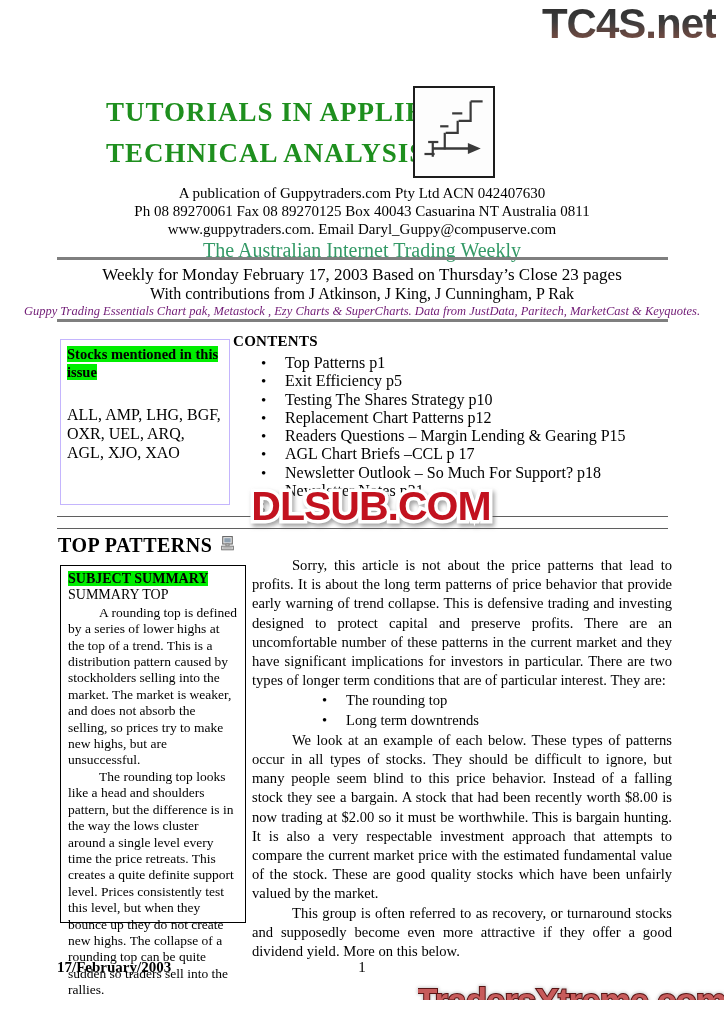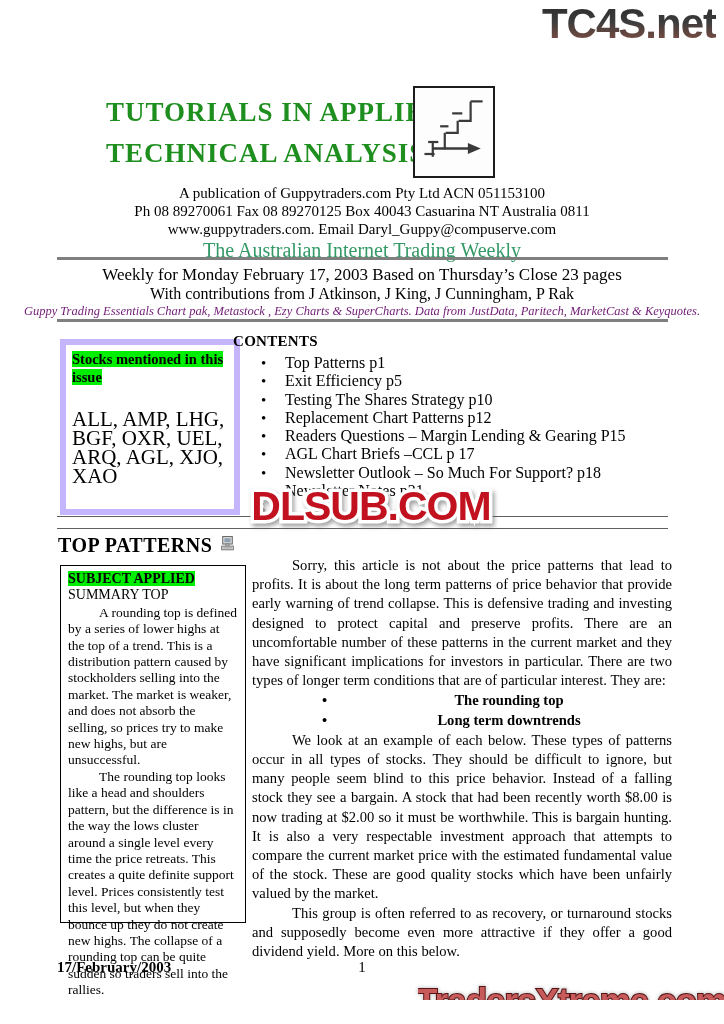"A publication of Guppytraders.com Pty" div { text: 051153100 -> 042407630 }
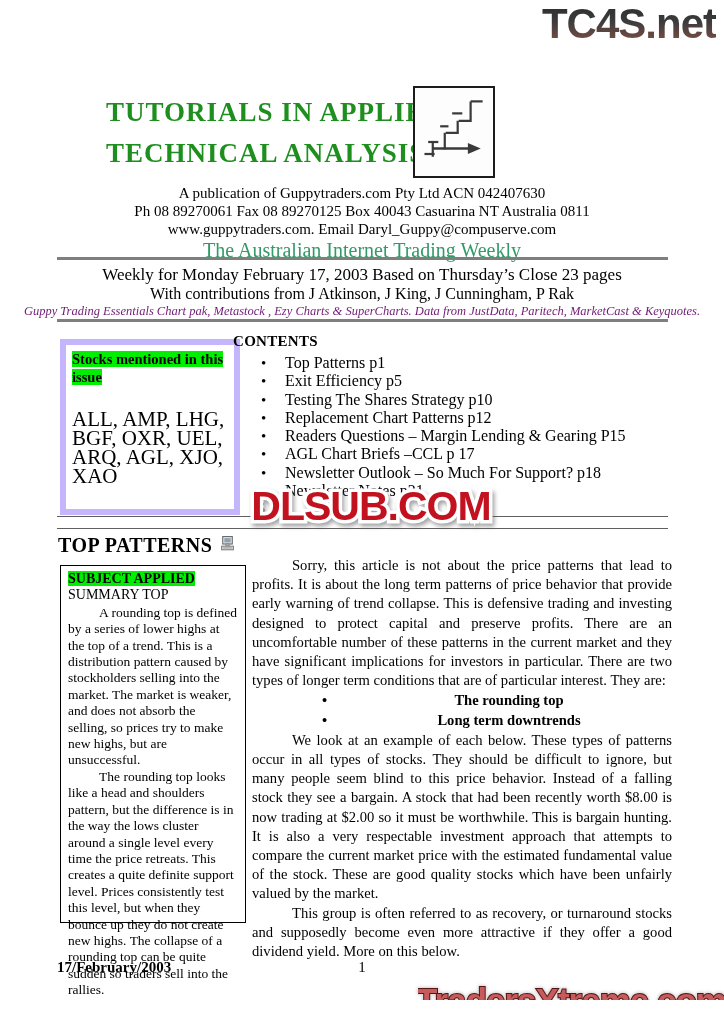"Stocks mentioned in this issue" .stocks-box { border: 6px solid #c4b5fd -> 1px solid #c4b5fd }
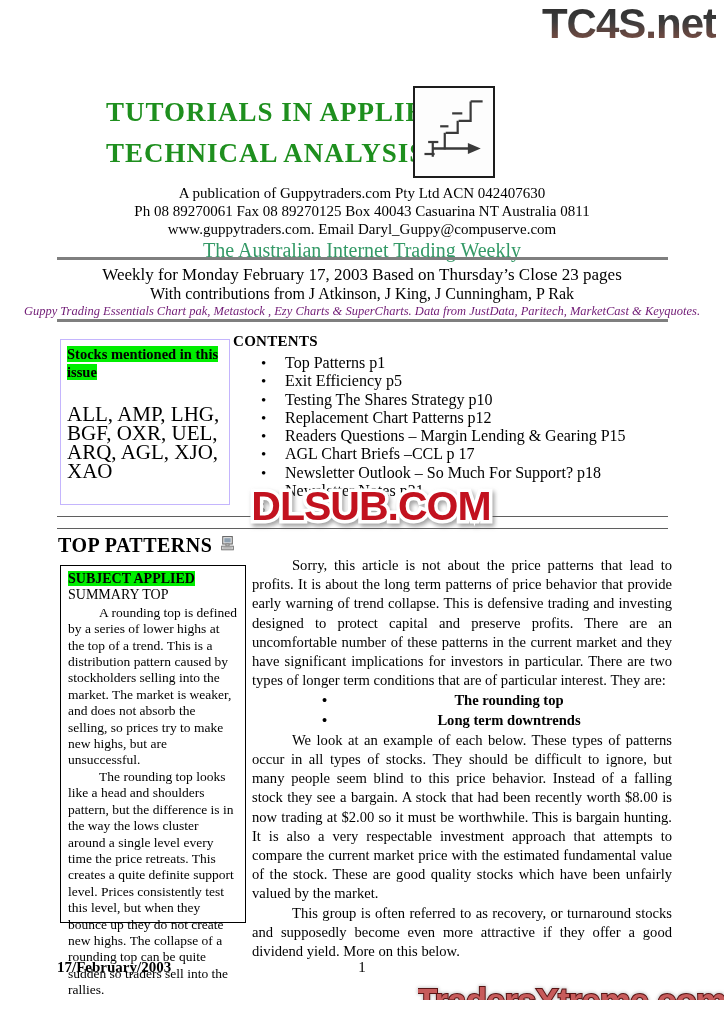"ALL, AMP, LHG, BGF, OXR," .stocks-list { font-size: 21px -> 16px }
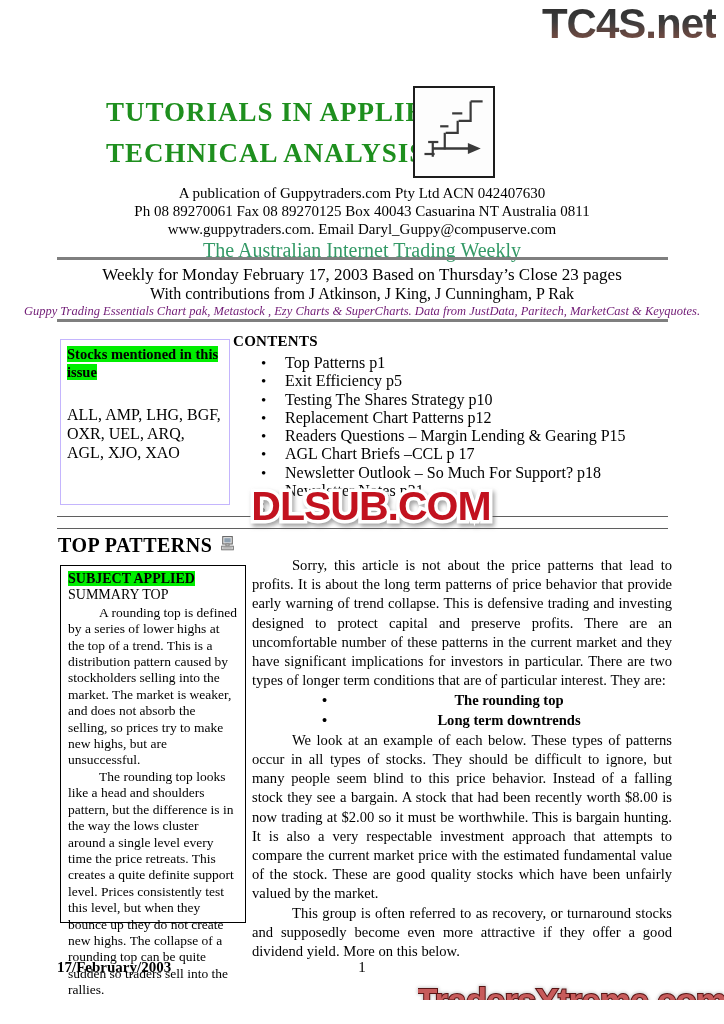"SUBJECT APPLIED" span.summary-heading { text: APPLIED -> SUMMARY }
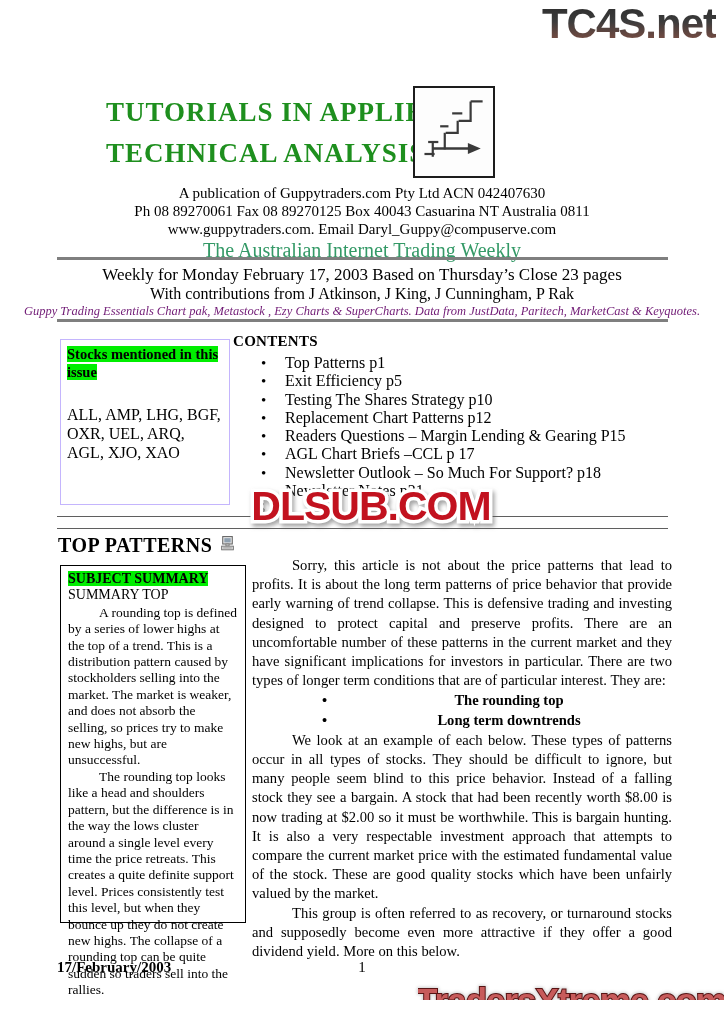"The rounding top" .article-bullets { font-weight: bold -> none; text-align: center -> left }
